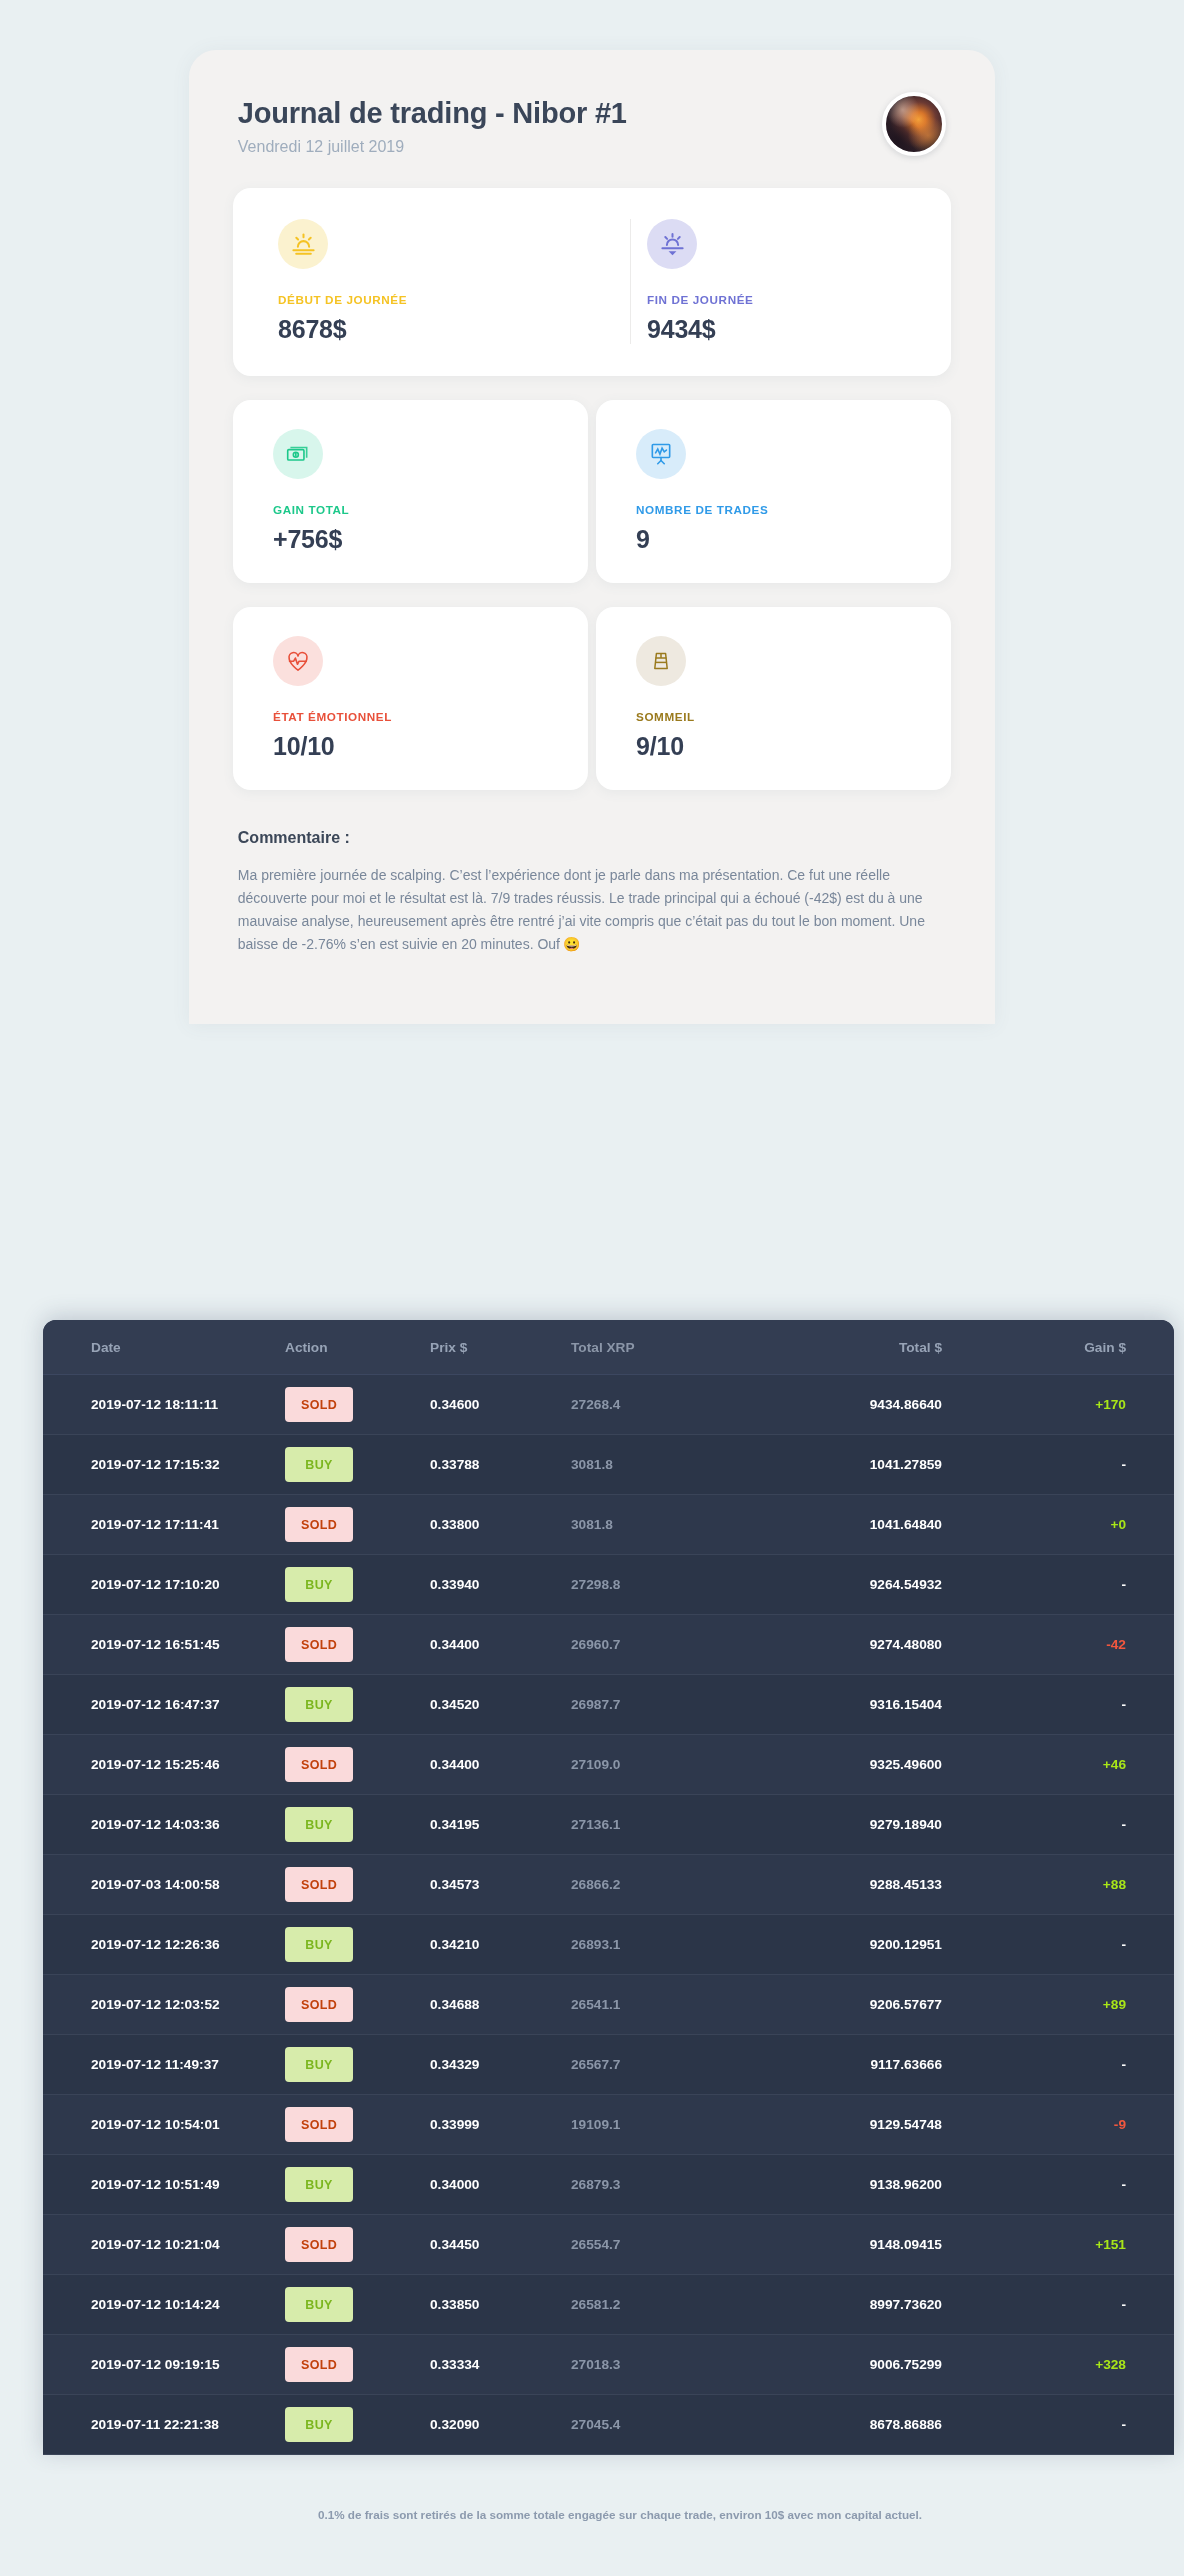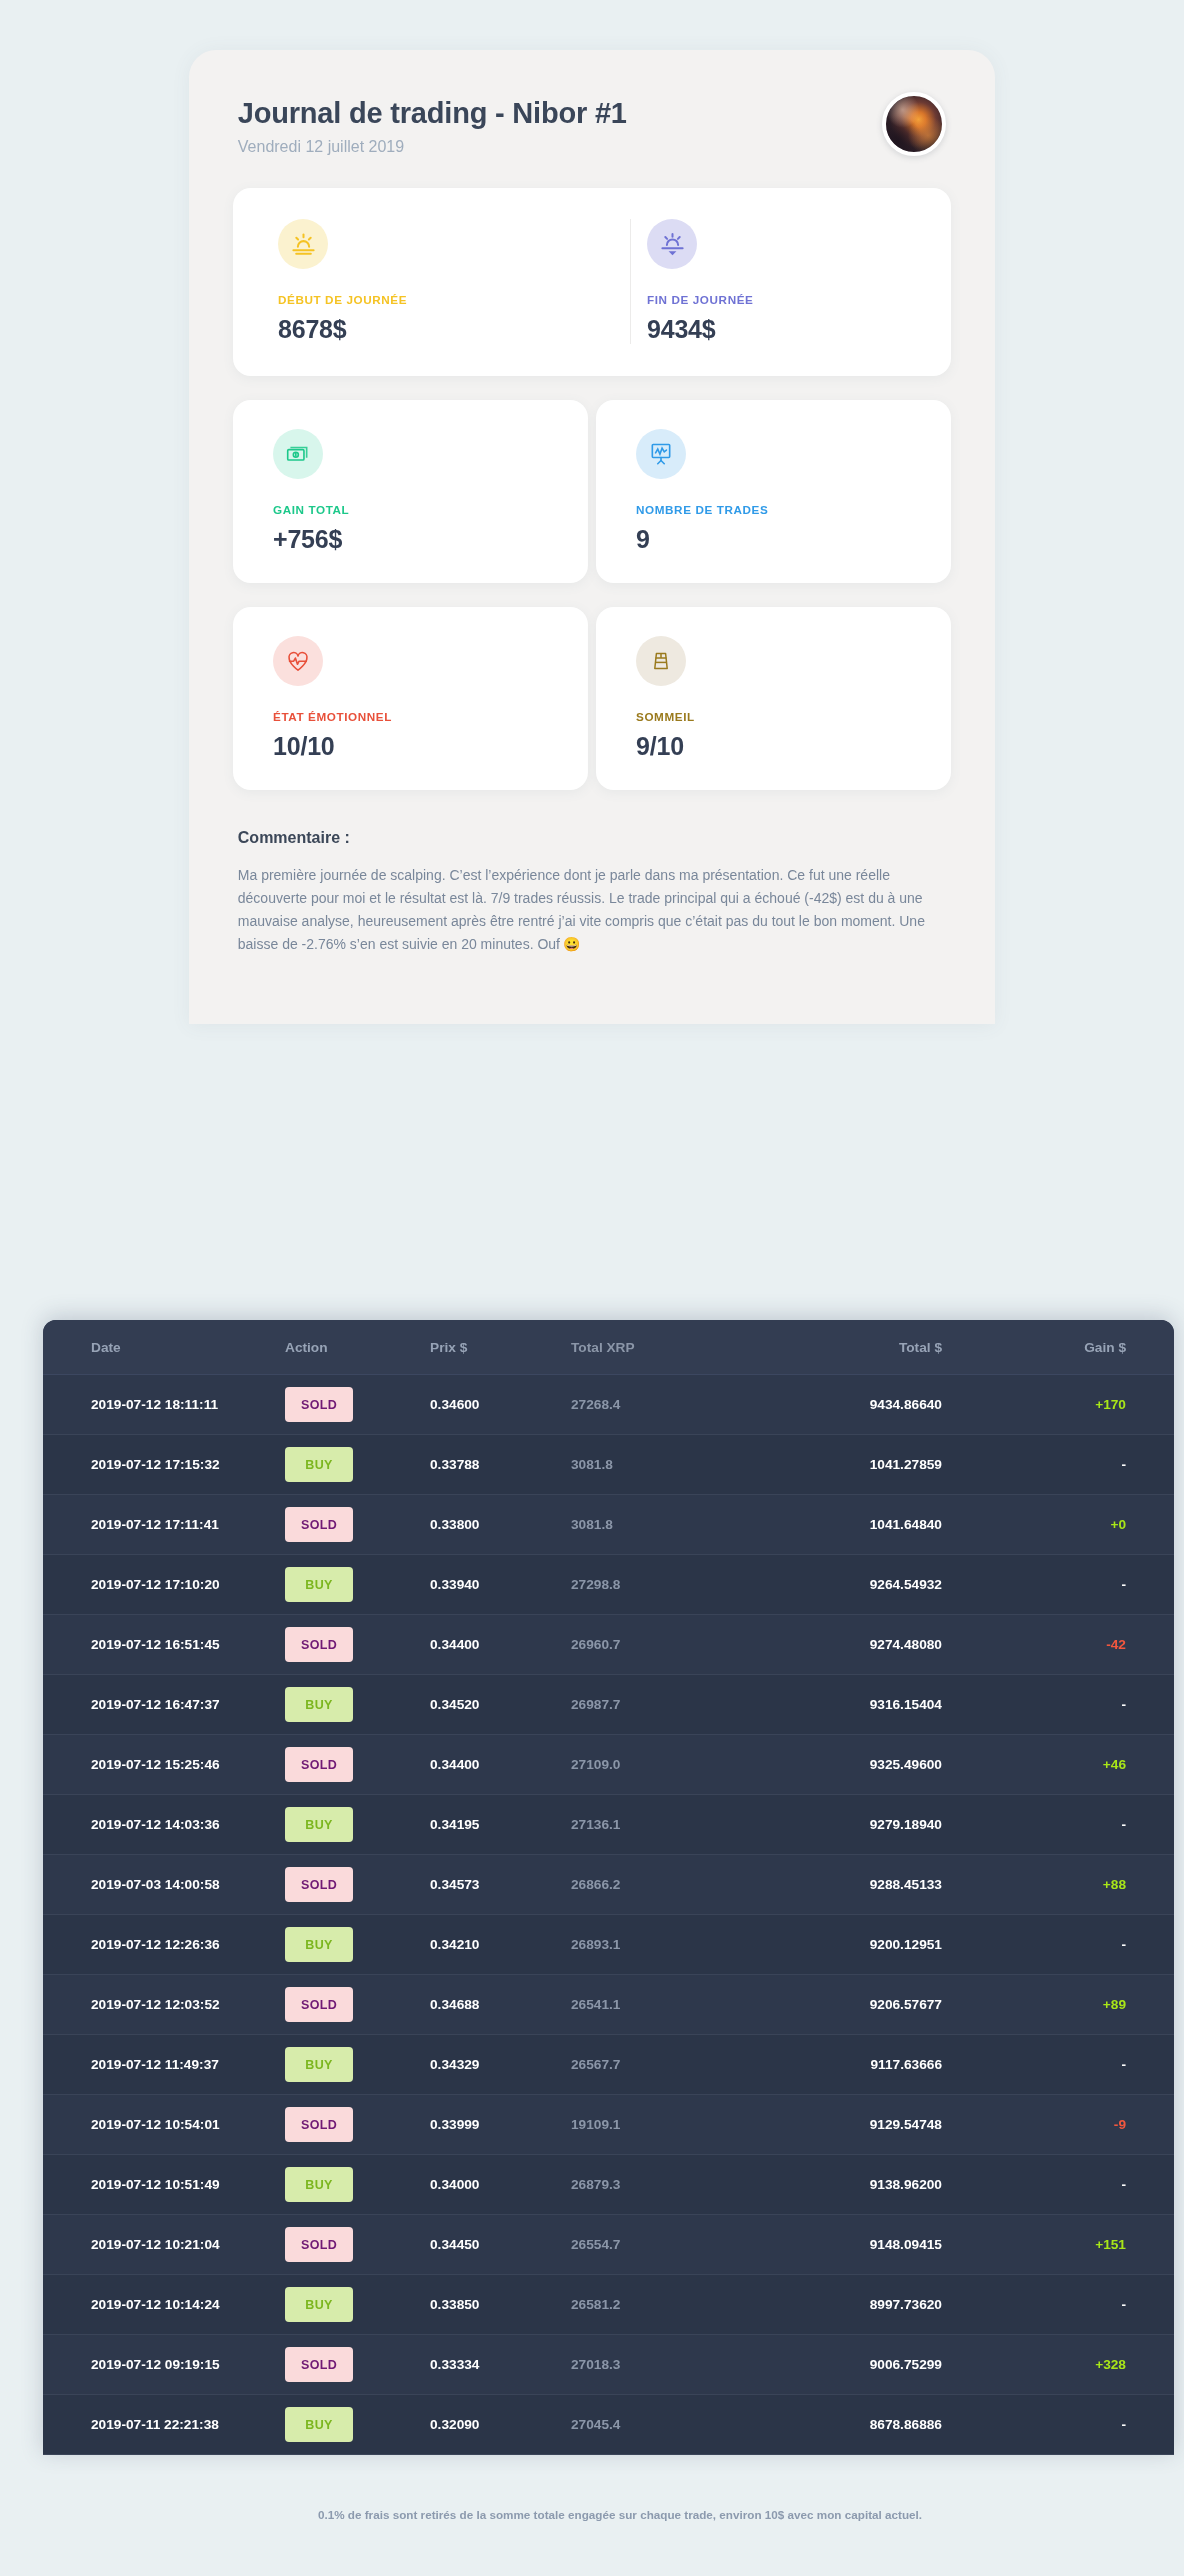"SOLD" .badge-sold { color: #701a75 -> #c2410c }
